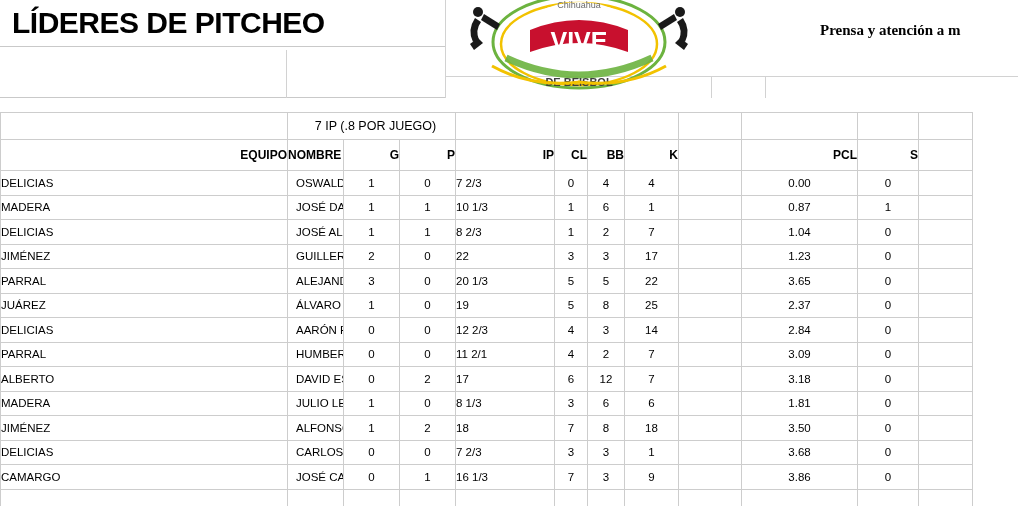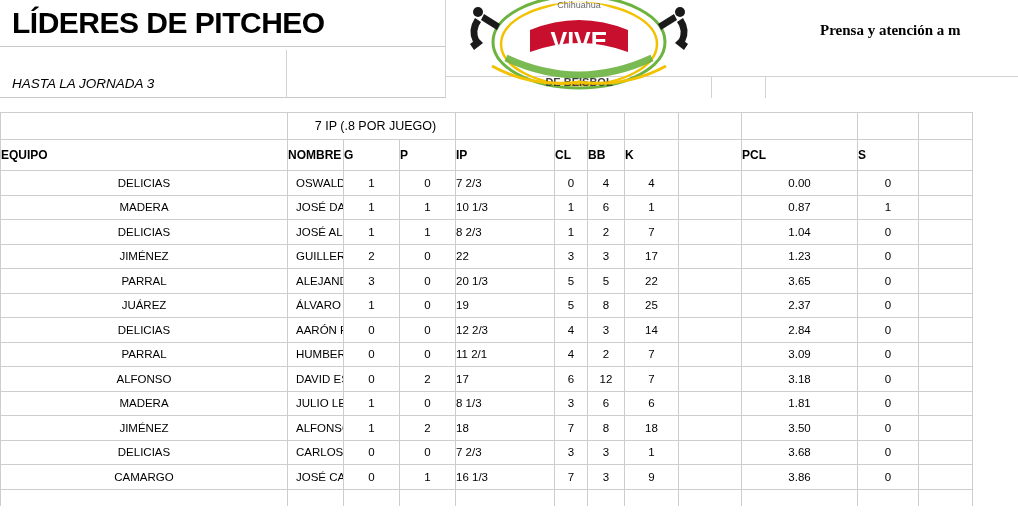"HASTA LA JORNADA 3" div.subtitle { html: <div>HASTA LA JORNADA 3</div> -> none }
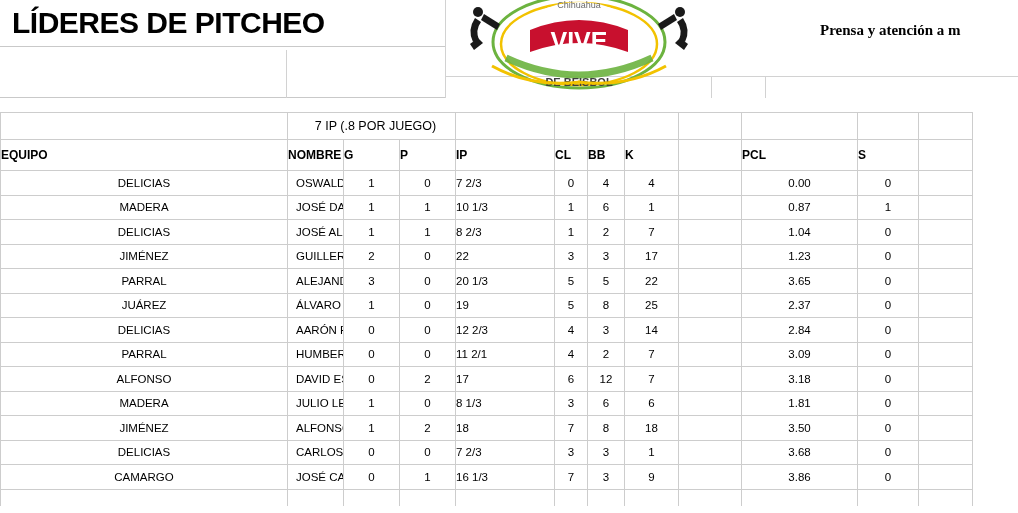"EQUIPO" tr.row-head td { text-align: left -> right }
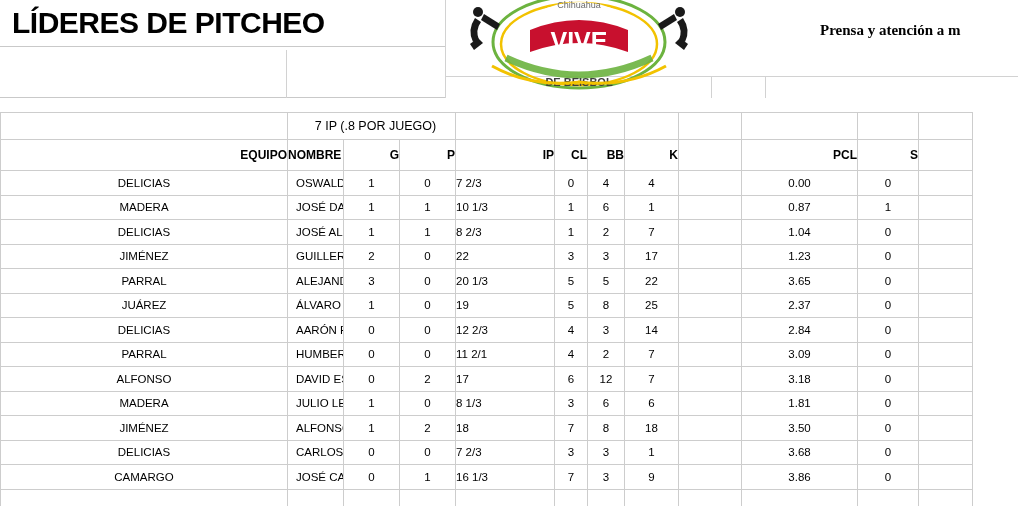"DELICIAS" tr.row-data td.c-equipo { text-align: center -> left }
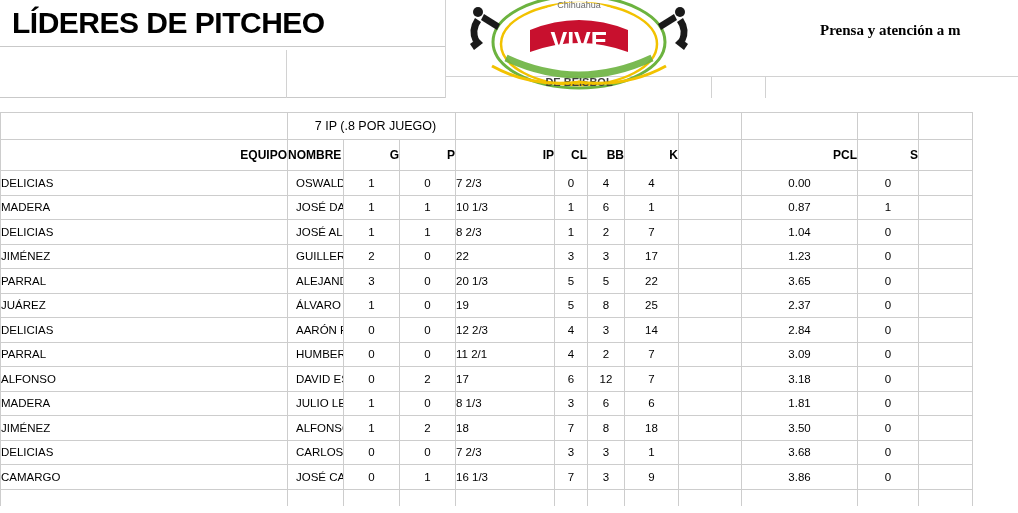"ALFONSO" td.c-equipo { text: ALFONSO -> ALBERTO }
